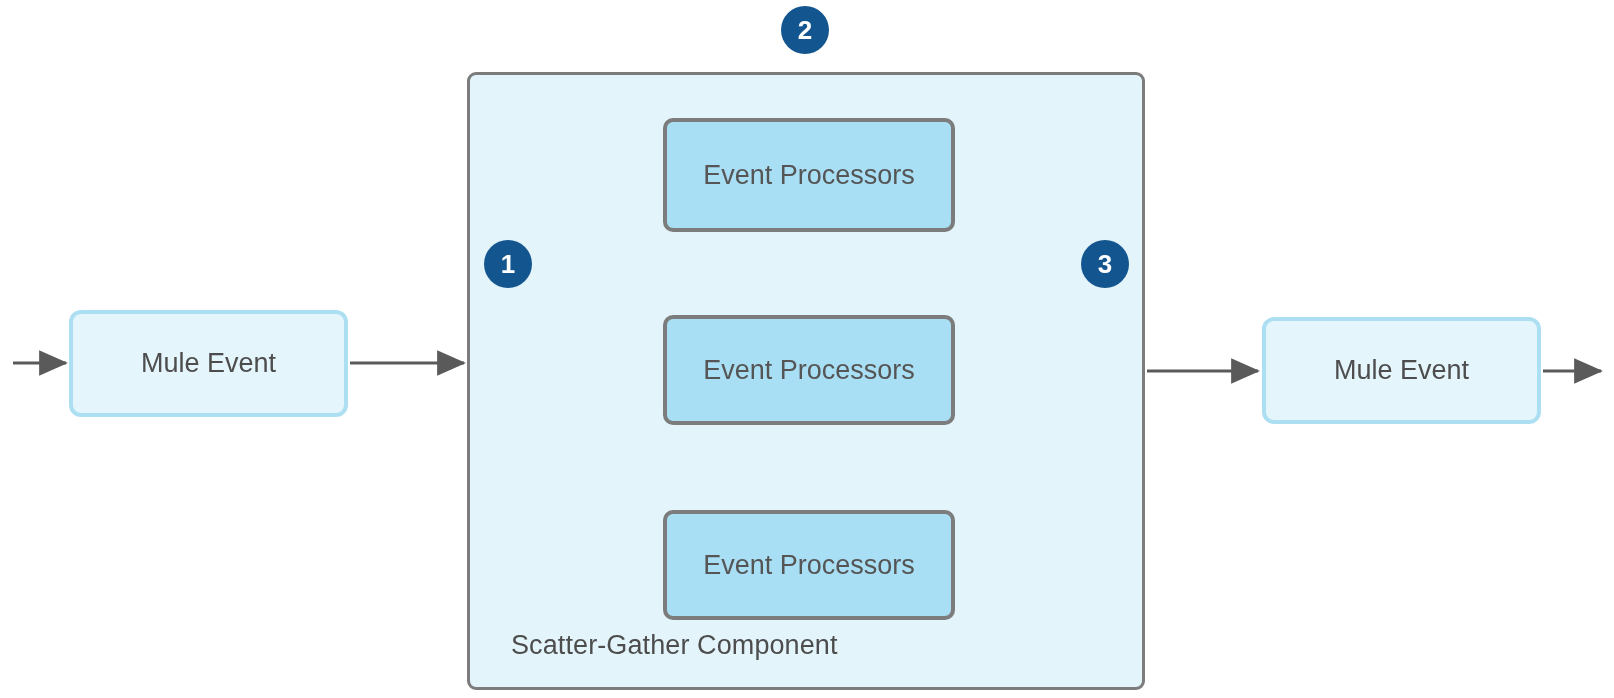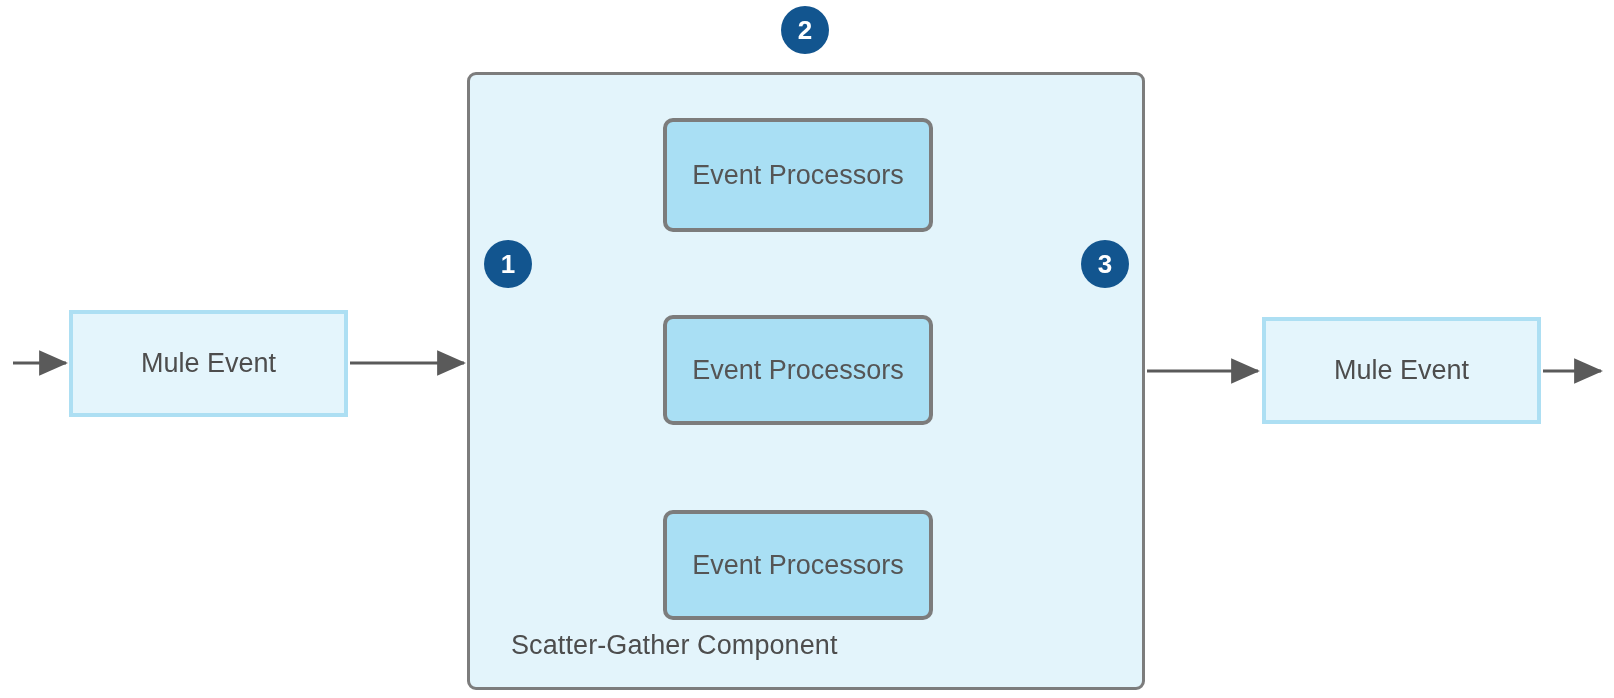"Event Processors" .event-processor { width: 270px -> 292px }
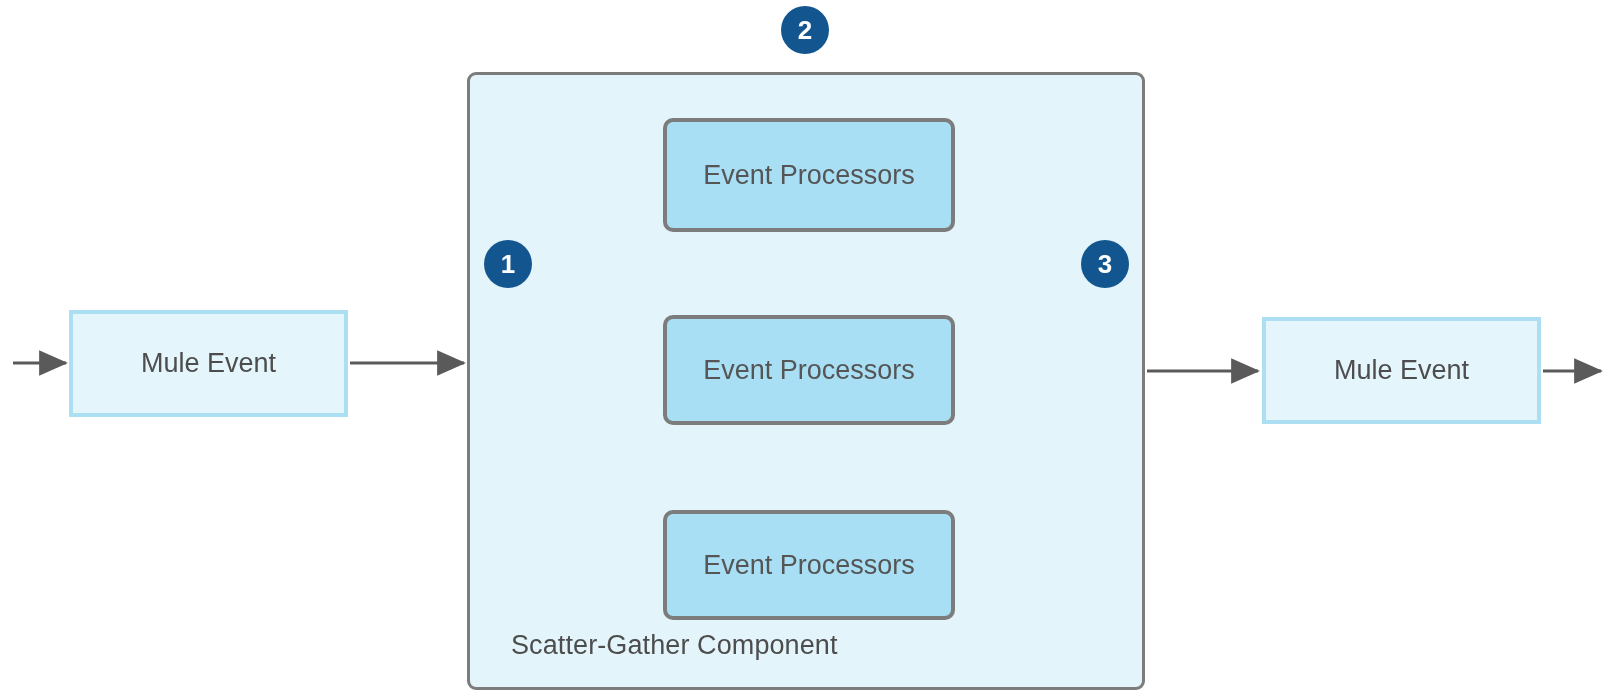"Mule Event" .mule-event { border-radius: 0 -> 12px }
